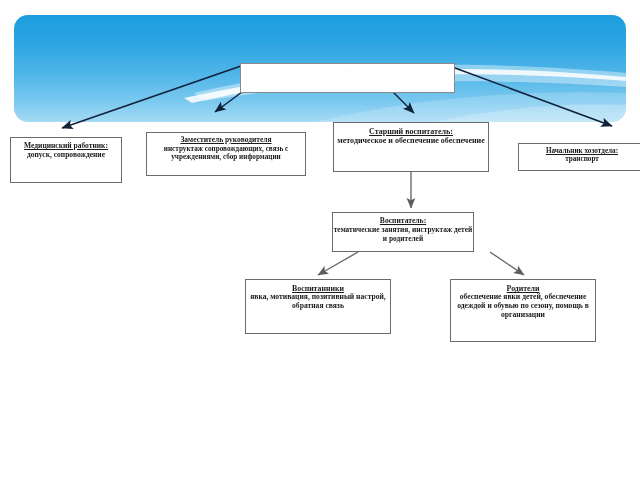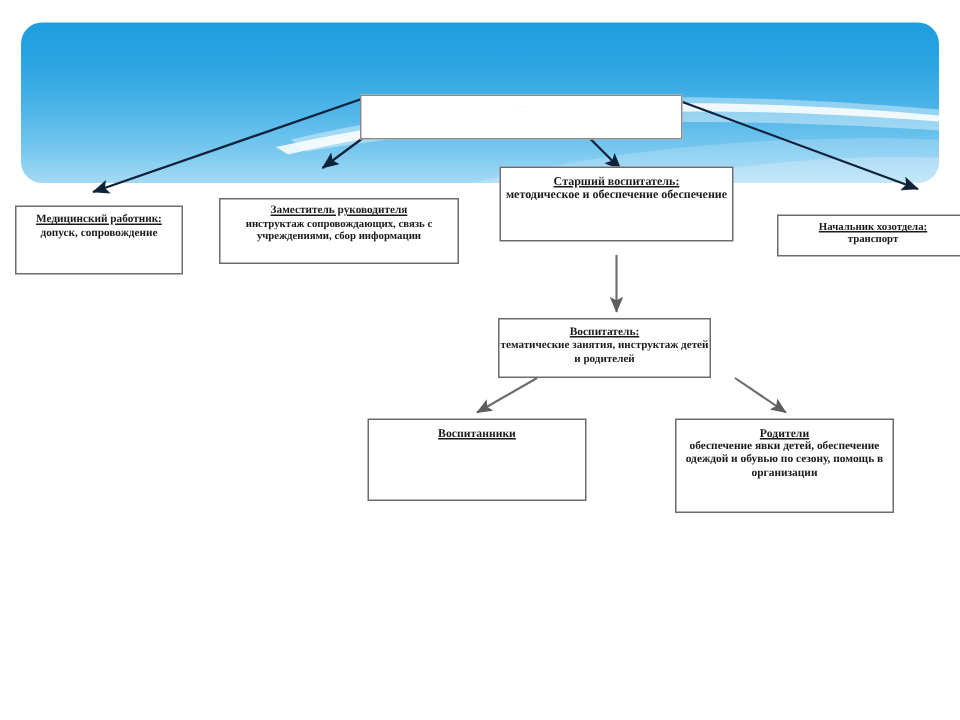"Старший воспитатель:" #senior-box { top: 111px -> 122px }
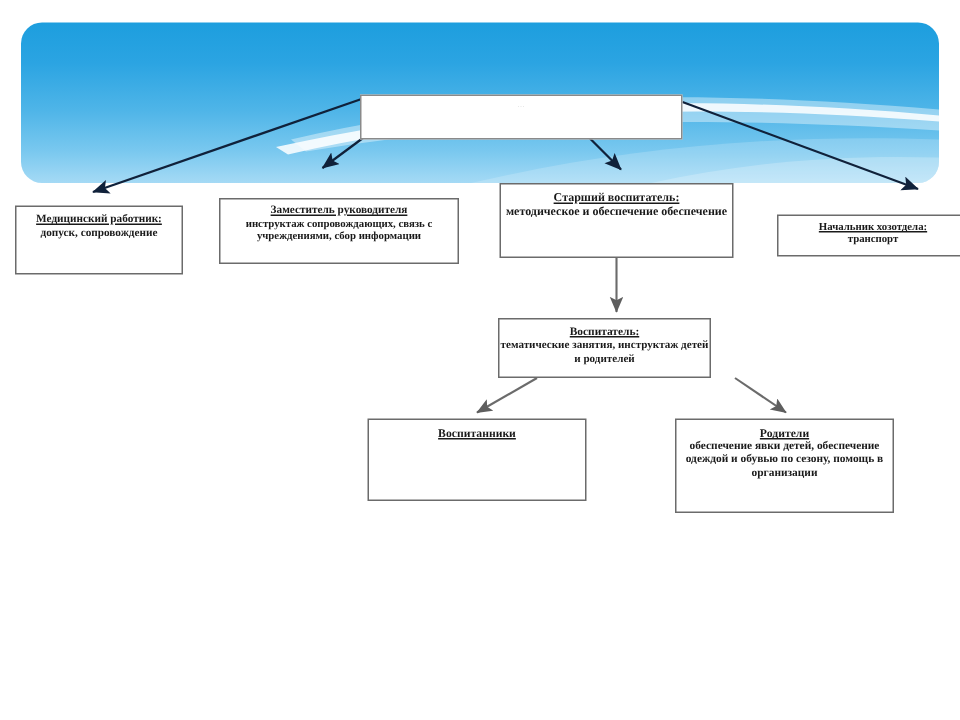"явка, мотивация, позитивный настрой," span.body { html: none -> <span>явка, мотивация, позитивный настрой, обратная связь</span> }
